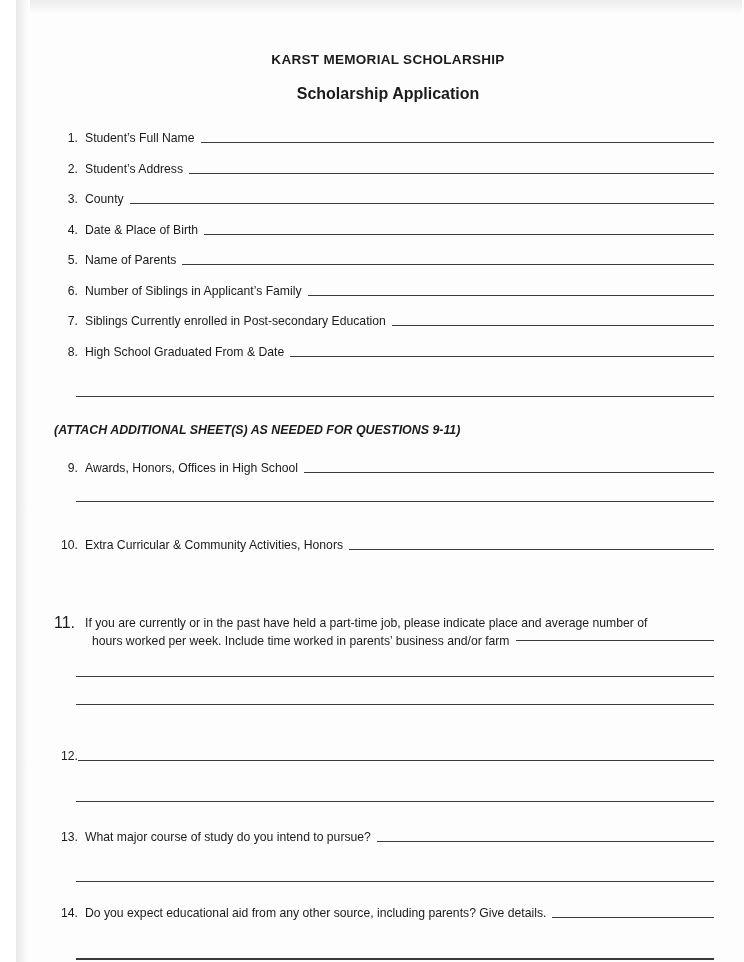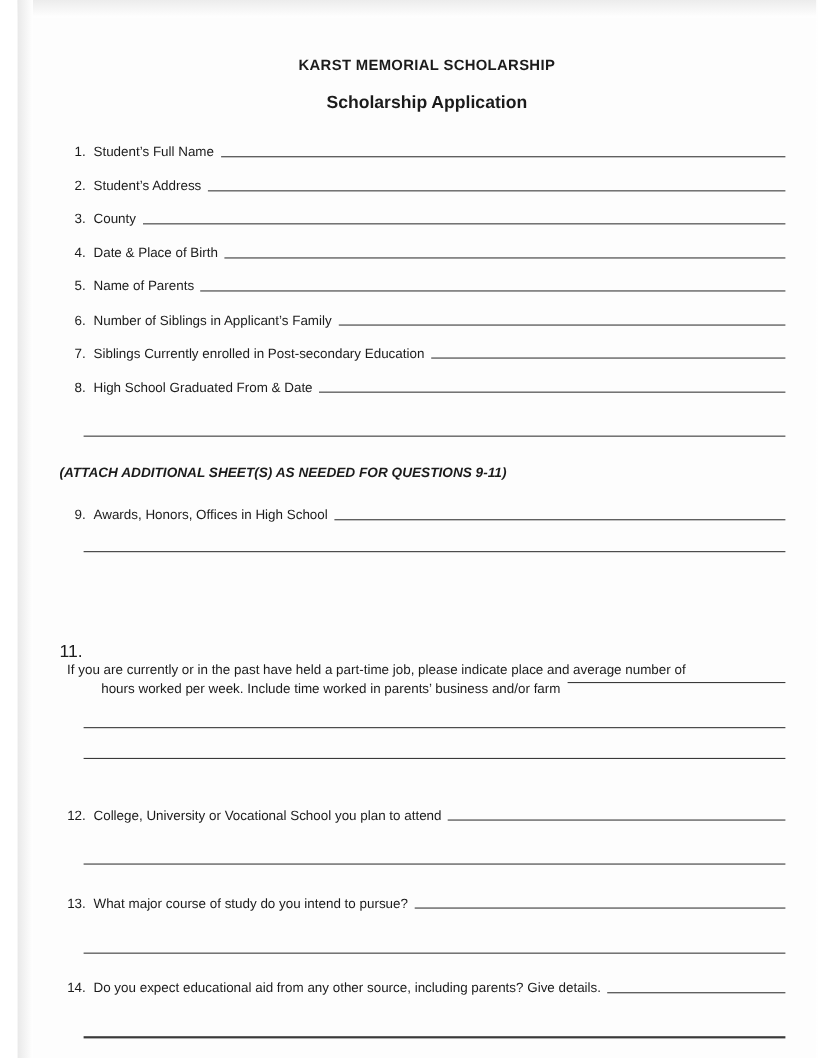"10." div.item { html: none -> <div> <span>10.</span> <span>Extra Curricular &amp; Community Activities, Honors</span> <span></span> </div> }
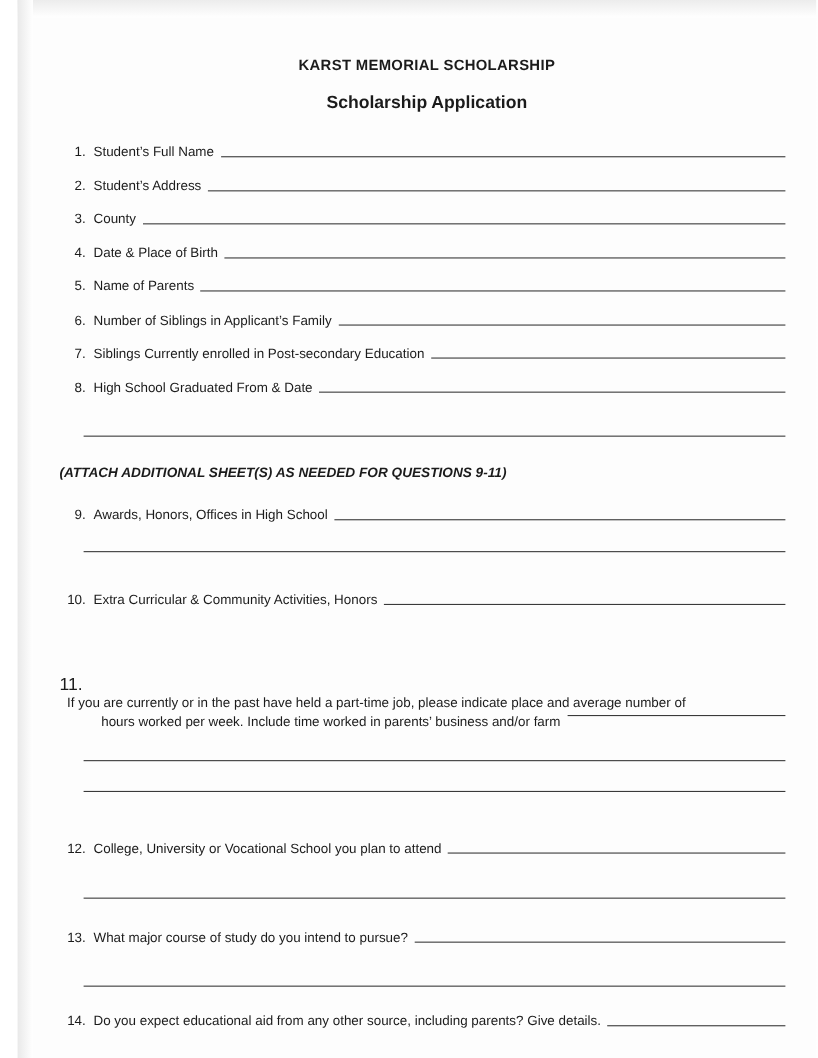"11." .wrap-item .first { align-items: flex-start -> center; flex-direction: column -> none }
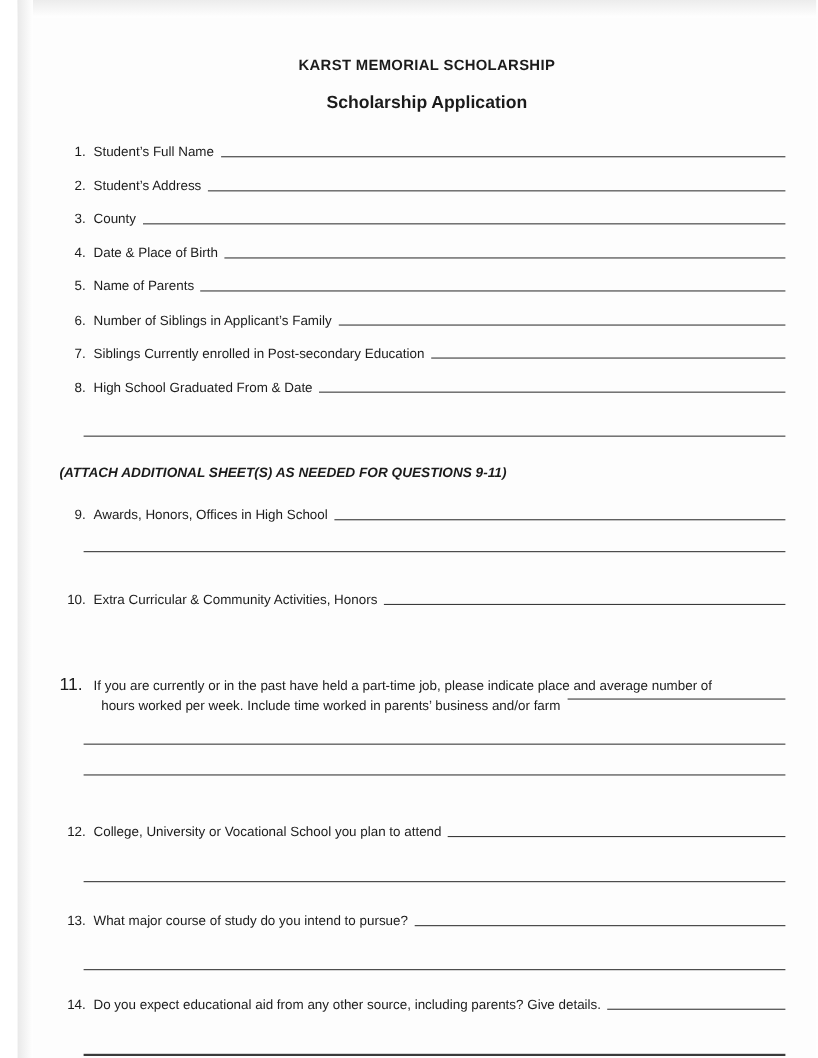"hours worked per week. Include" .q11 .secondline { align-items: flex-start -> center }
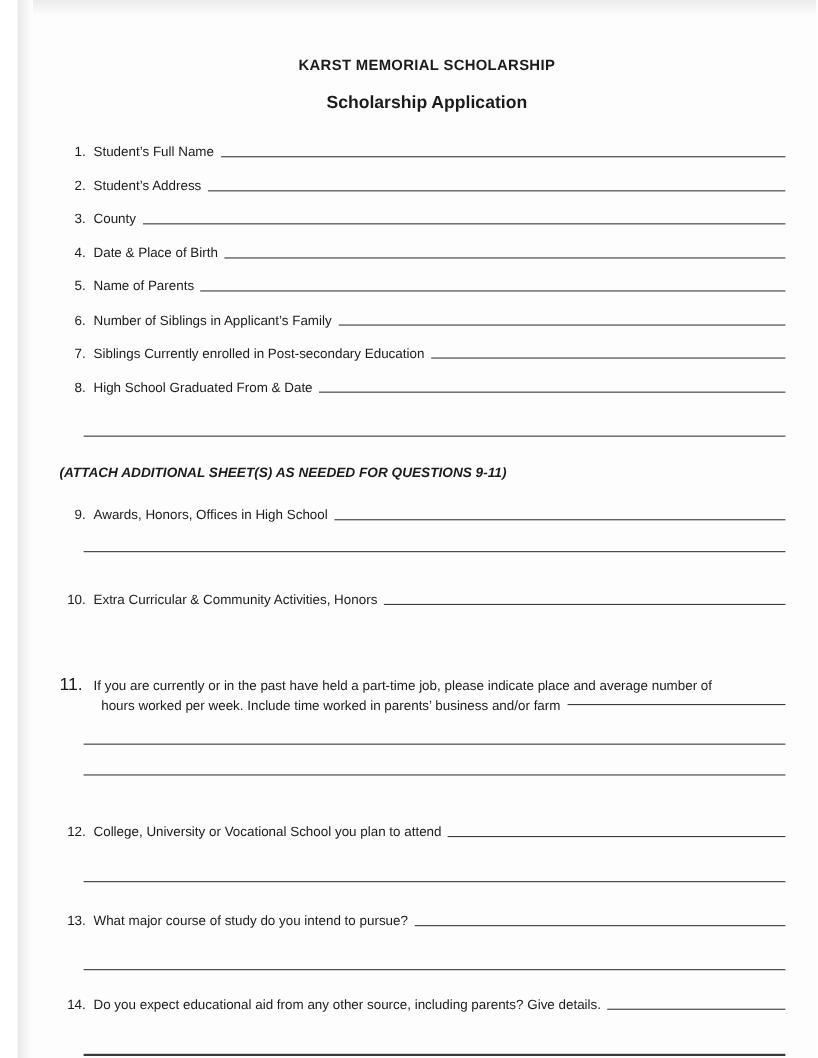"College, University or Vocational School" span.label { html: <span>College, University or Vocational School you plan to attend</span> -> none }
